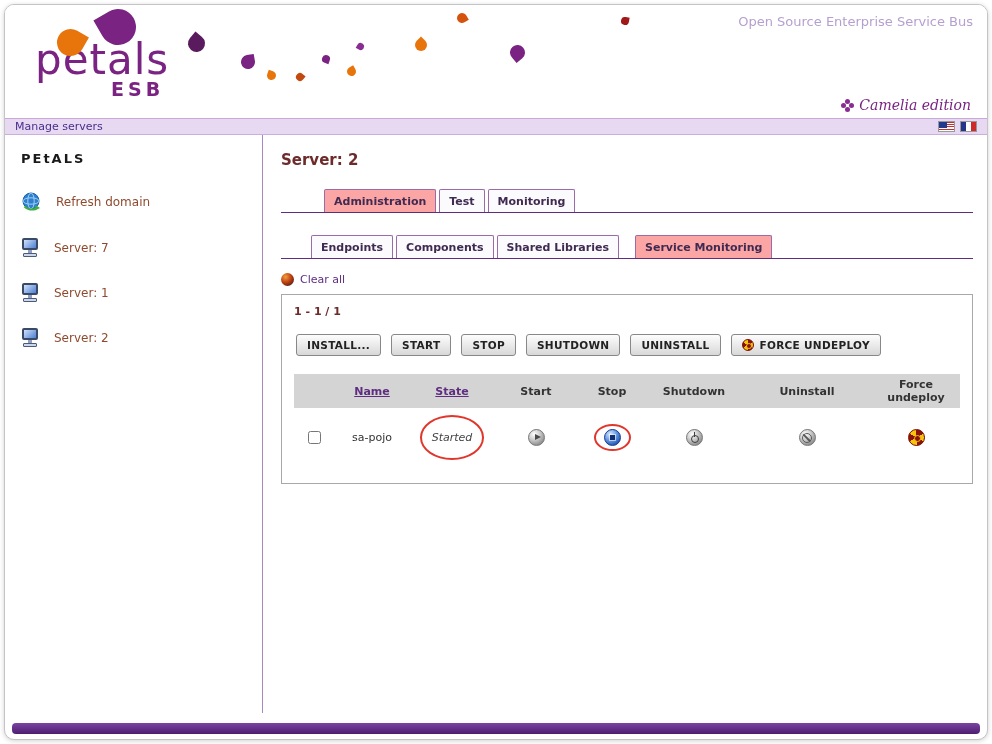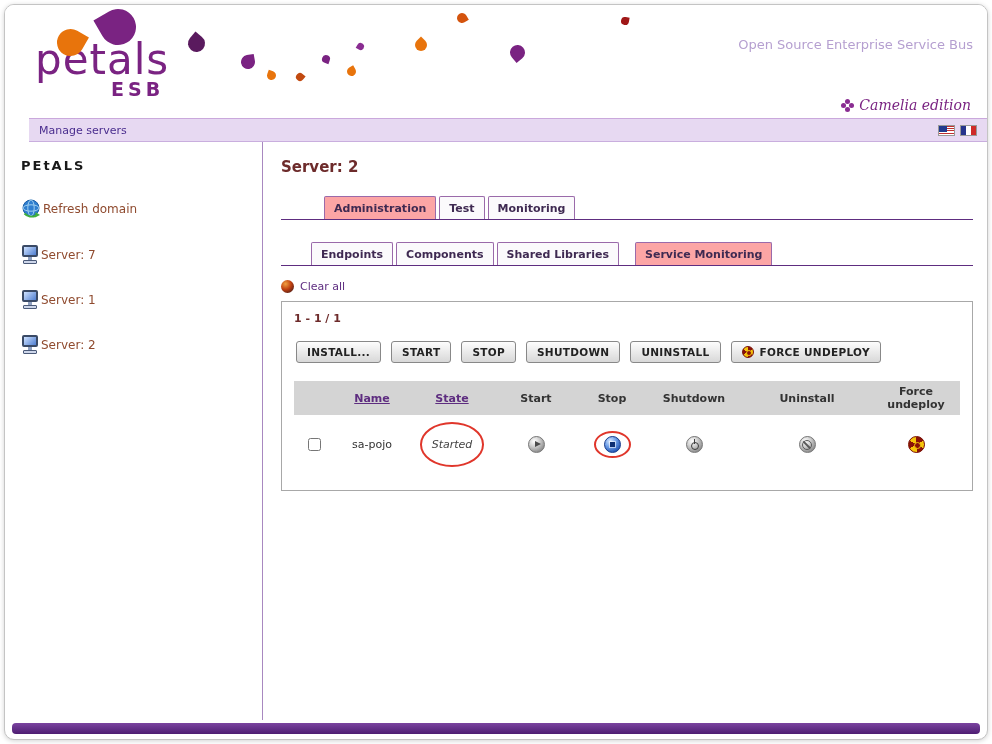"Open Source Enterprise Service Bus" .tagline { margin-top: 23px -> none }
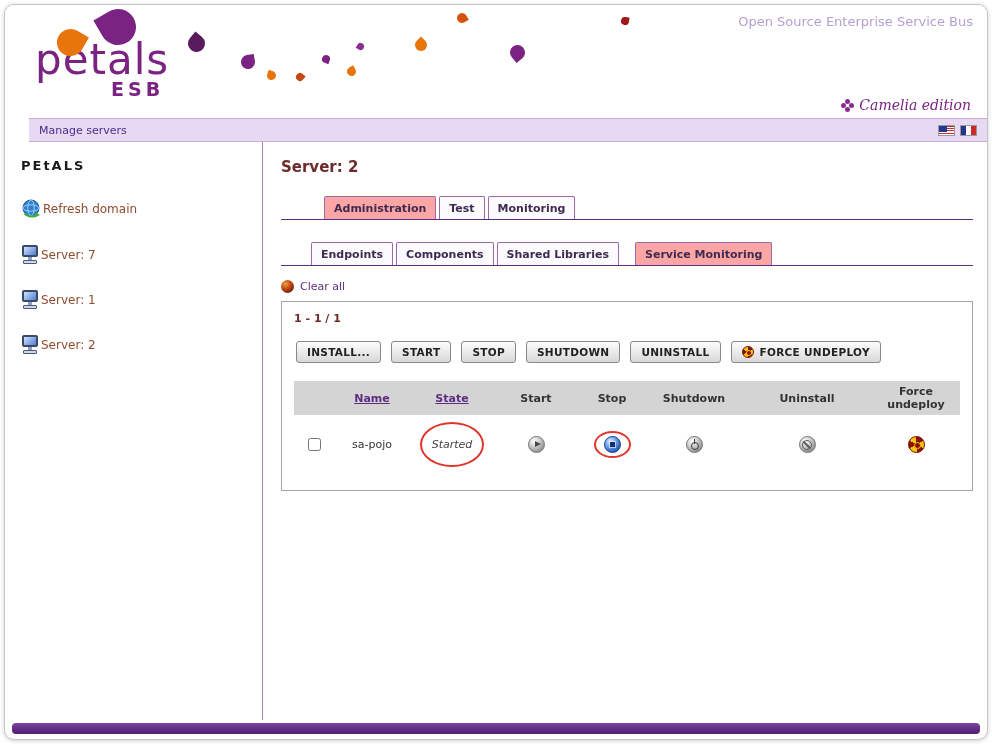"Manage servers" .menubar { height: 24px -> 17px; margin-left: 24px -> none }
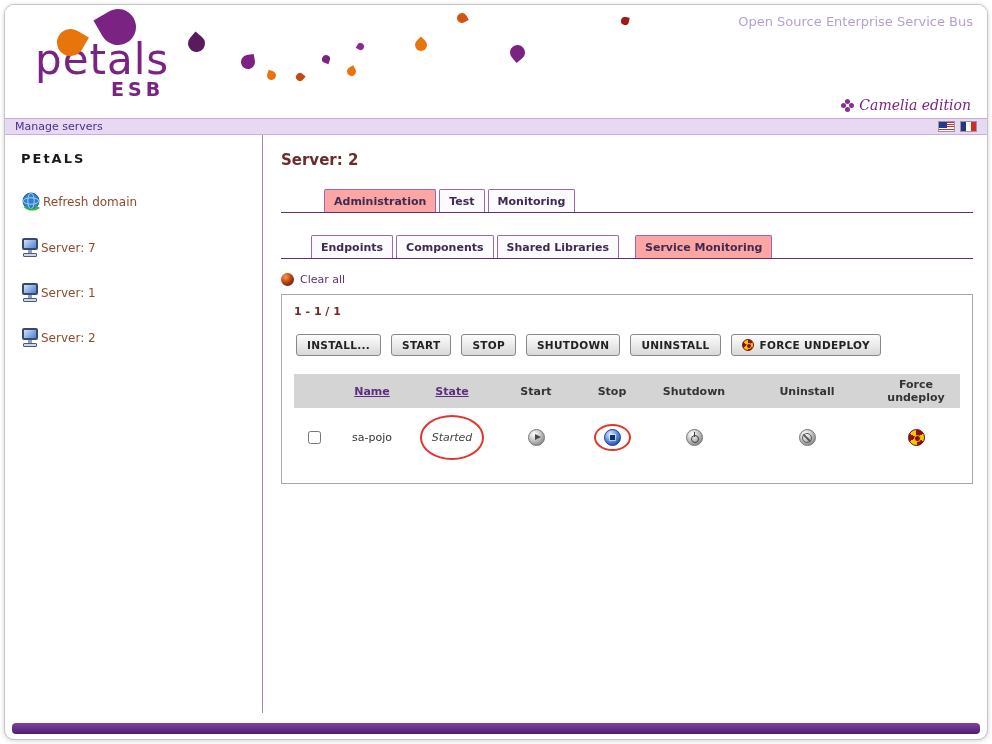"Refresh domain" .side-item { gap: 0 -> 13px }
